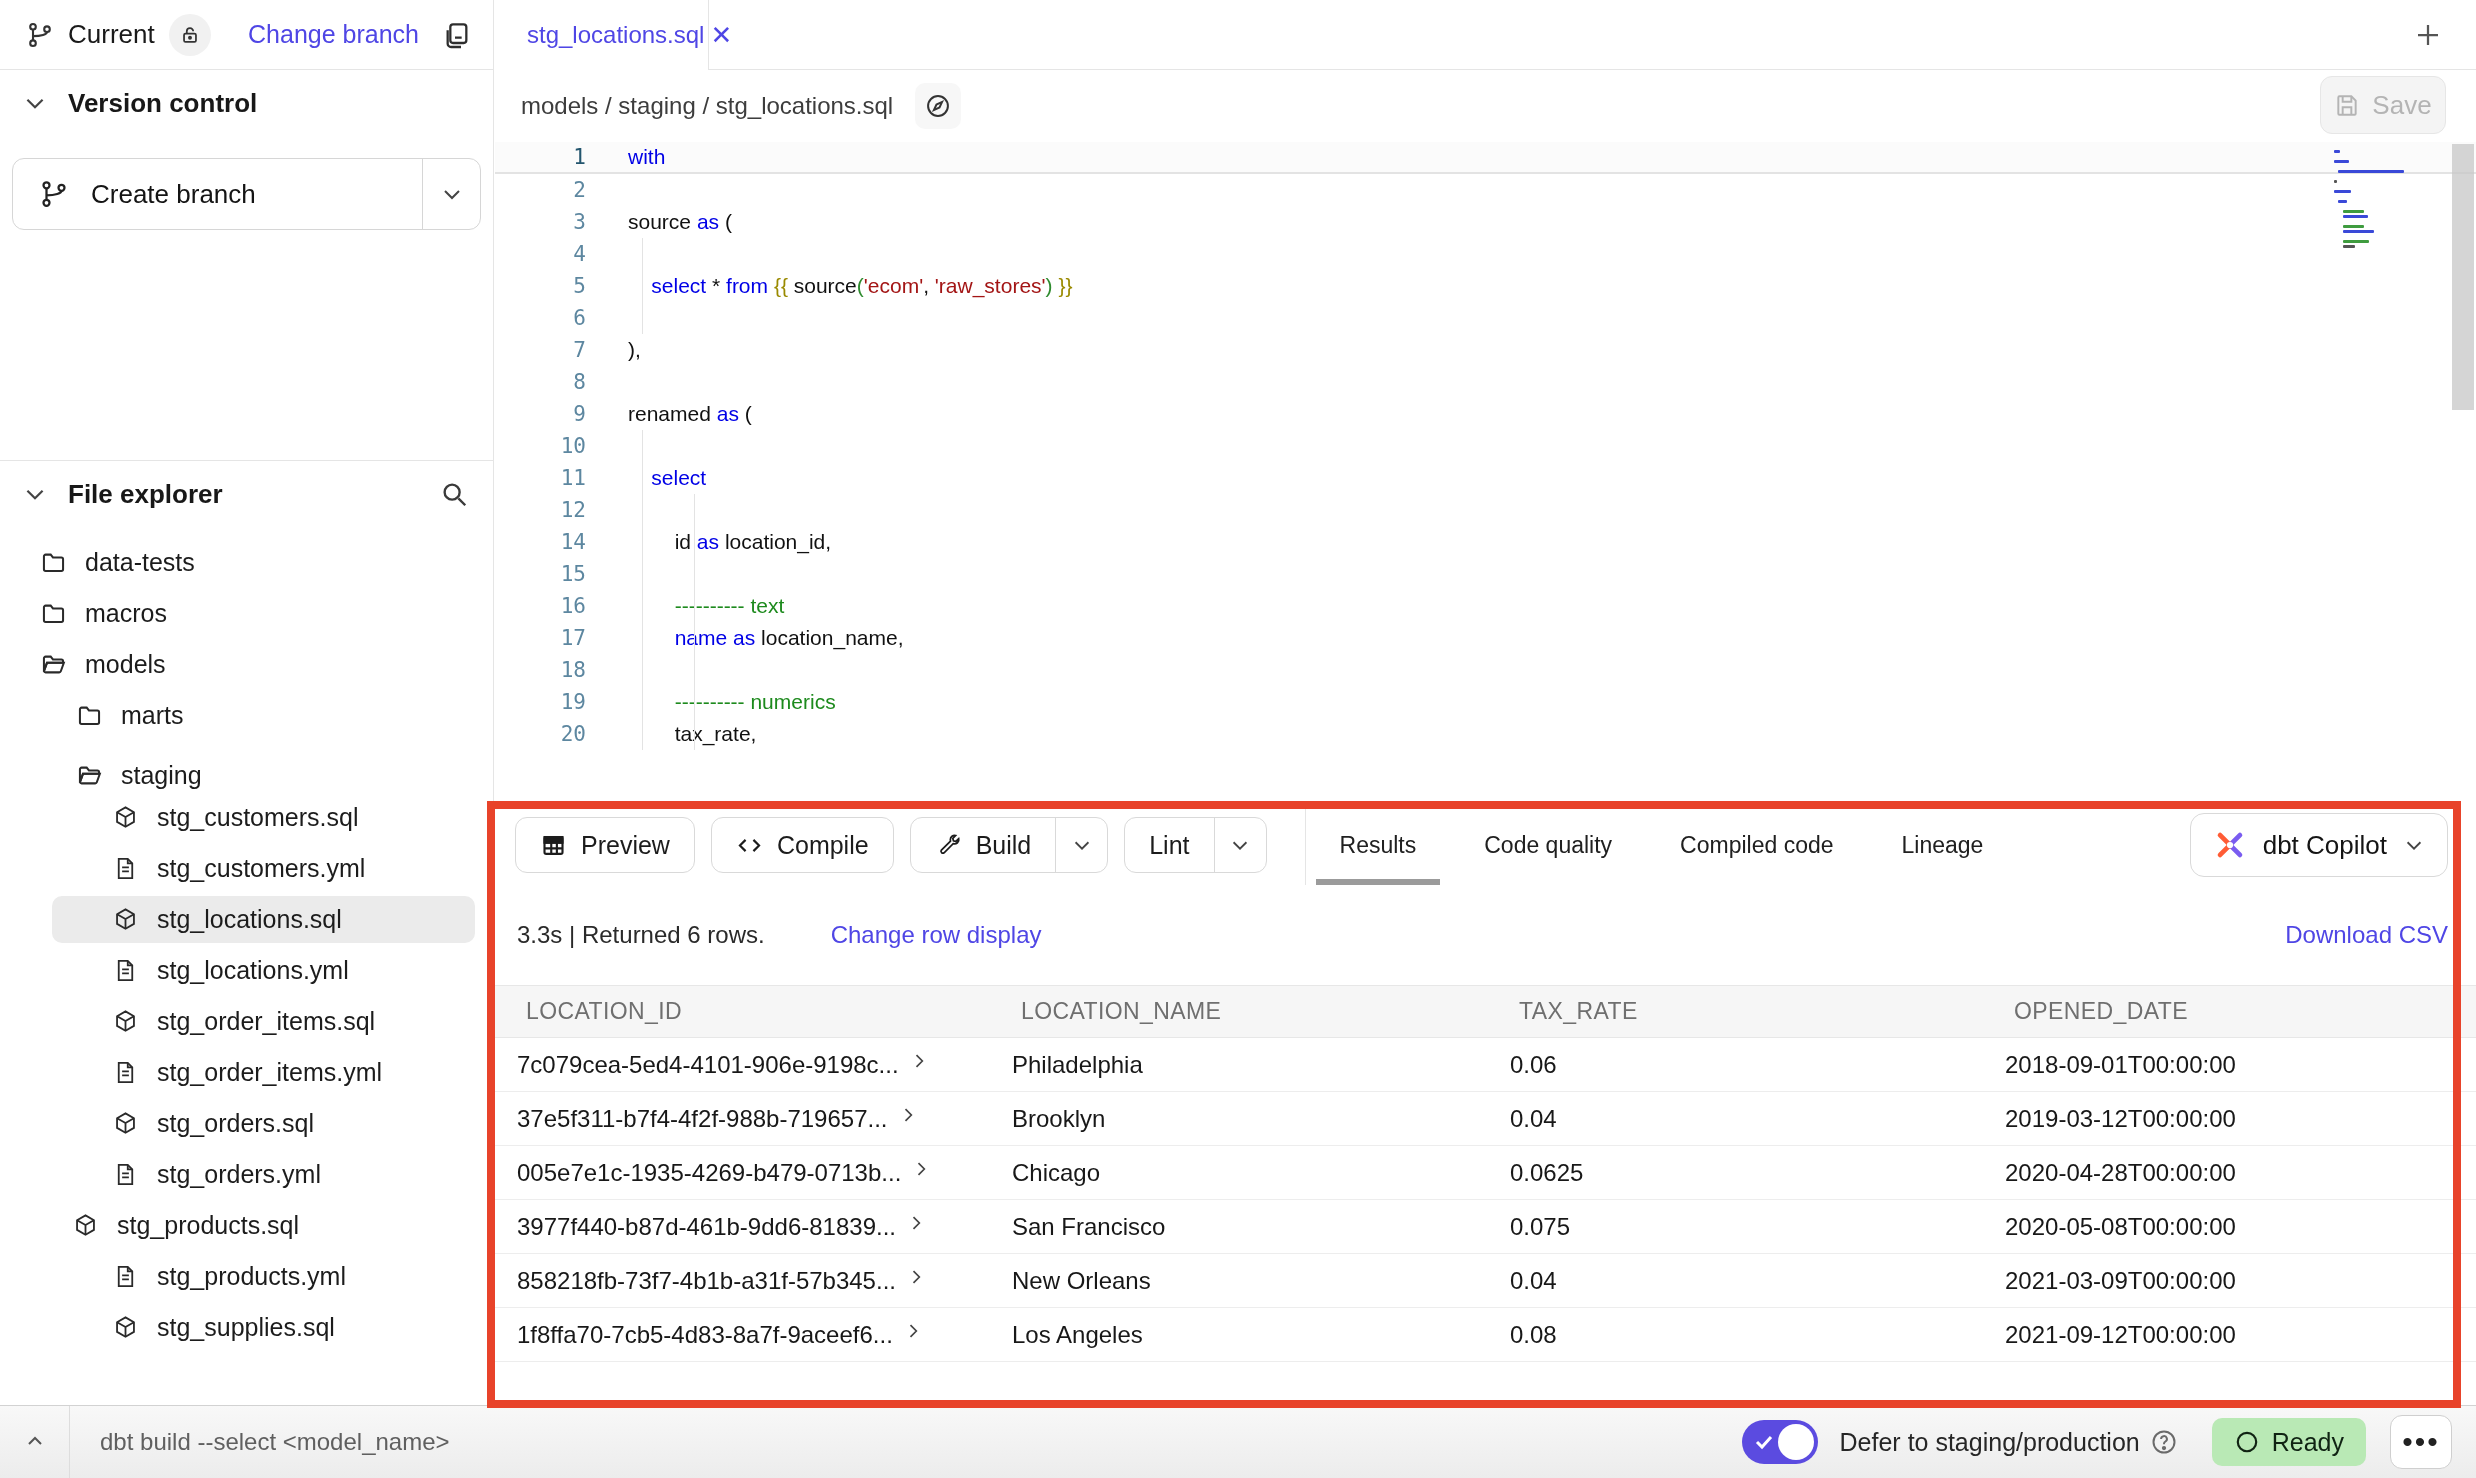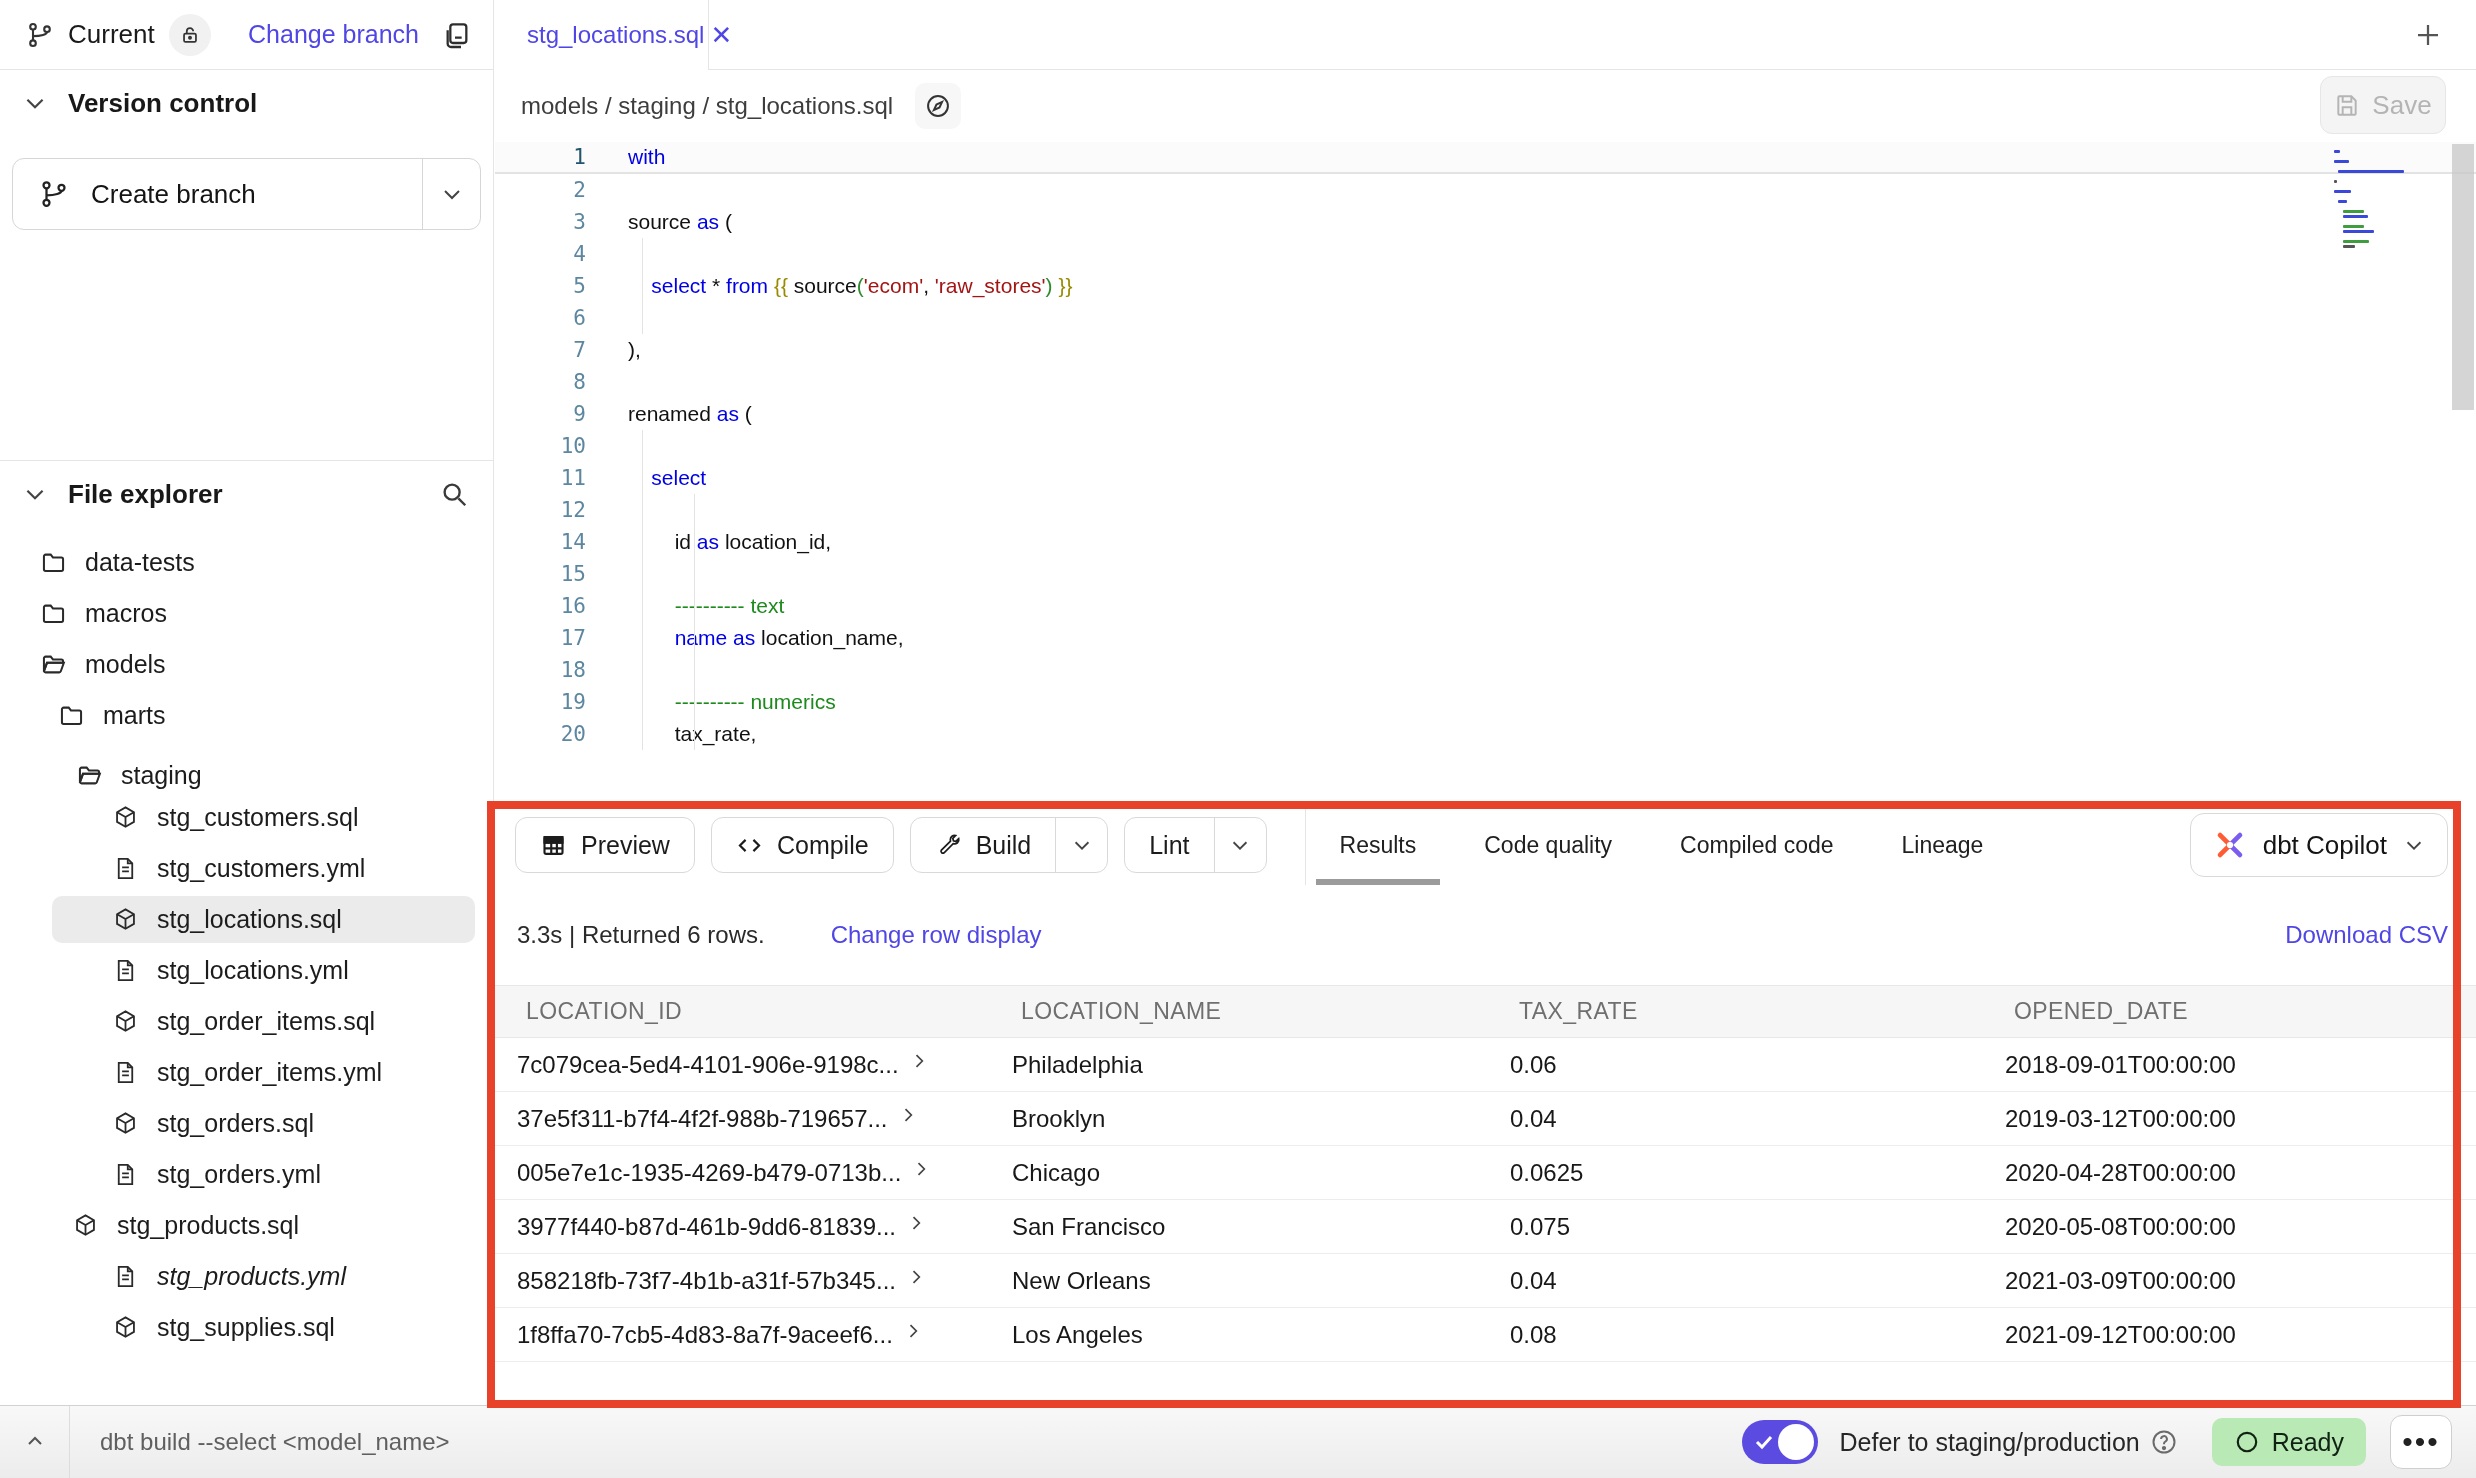"marts" div.fe-inner { padding-left: 58px -> 76px }
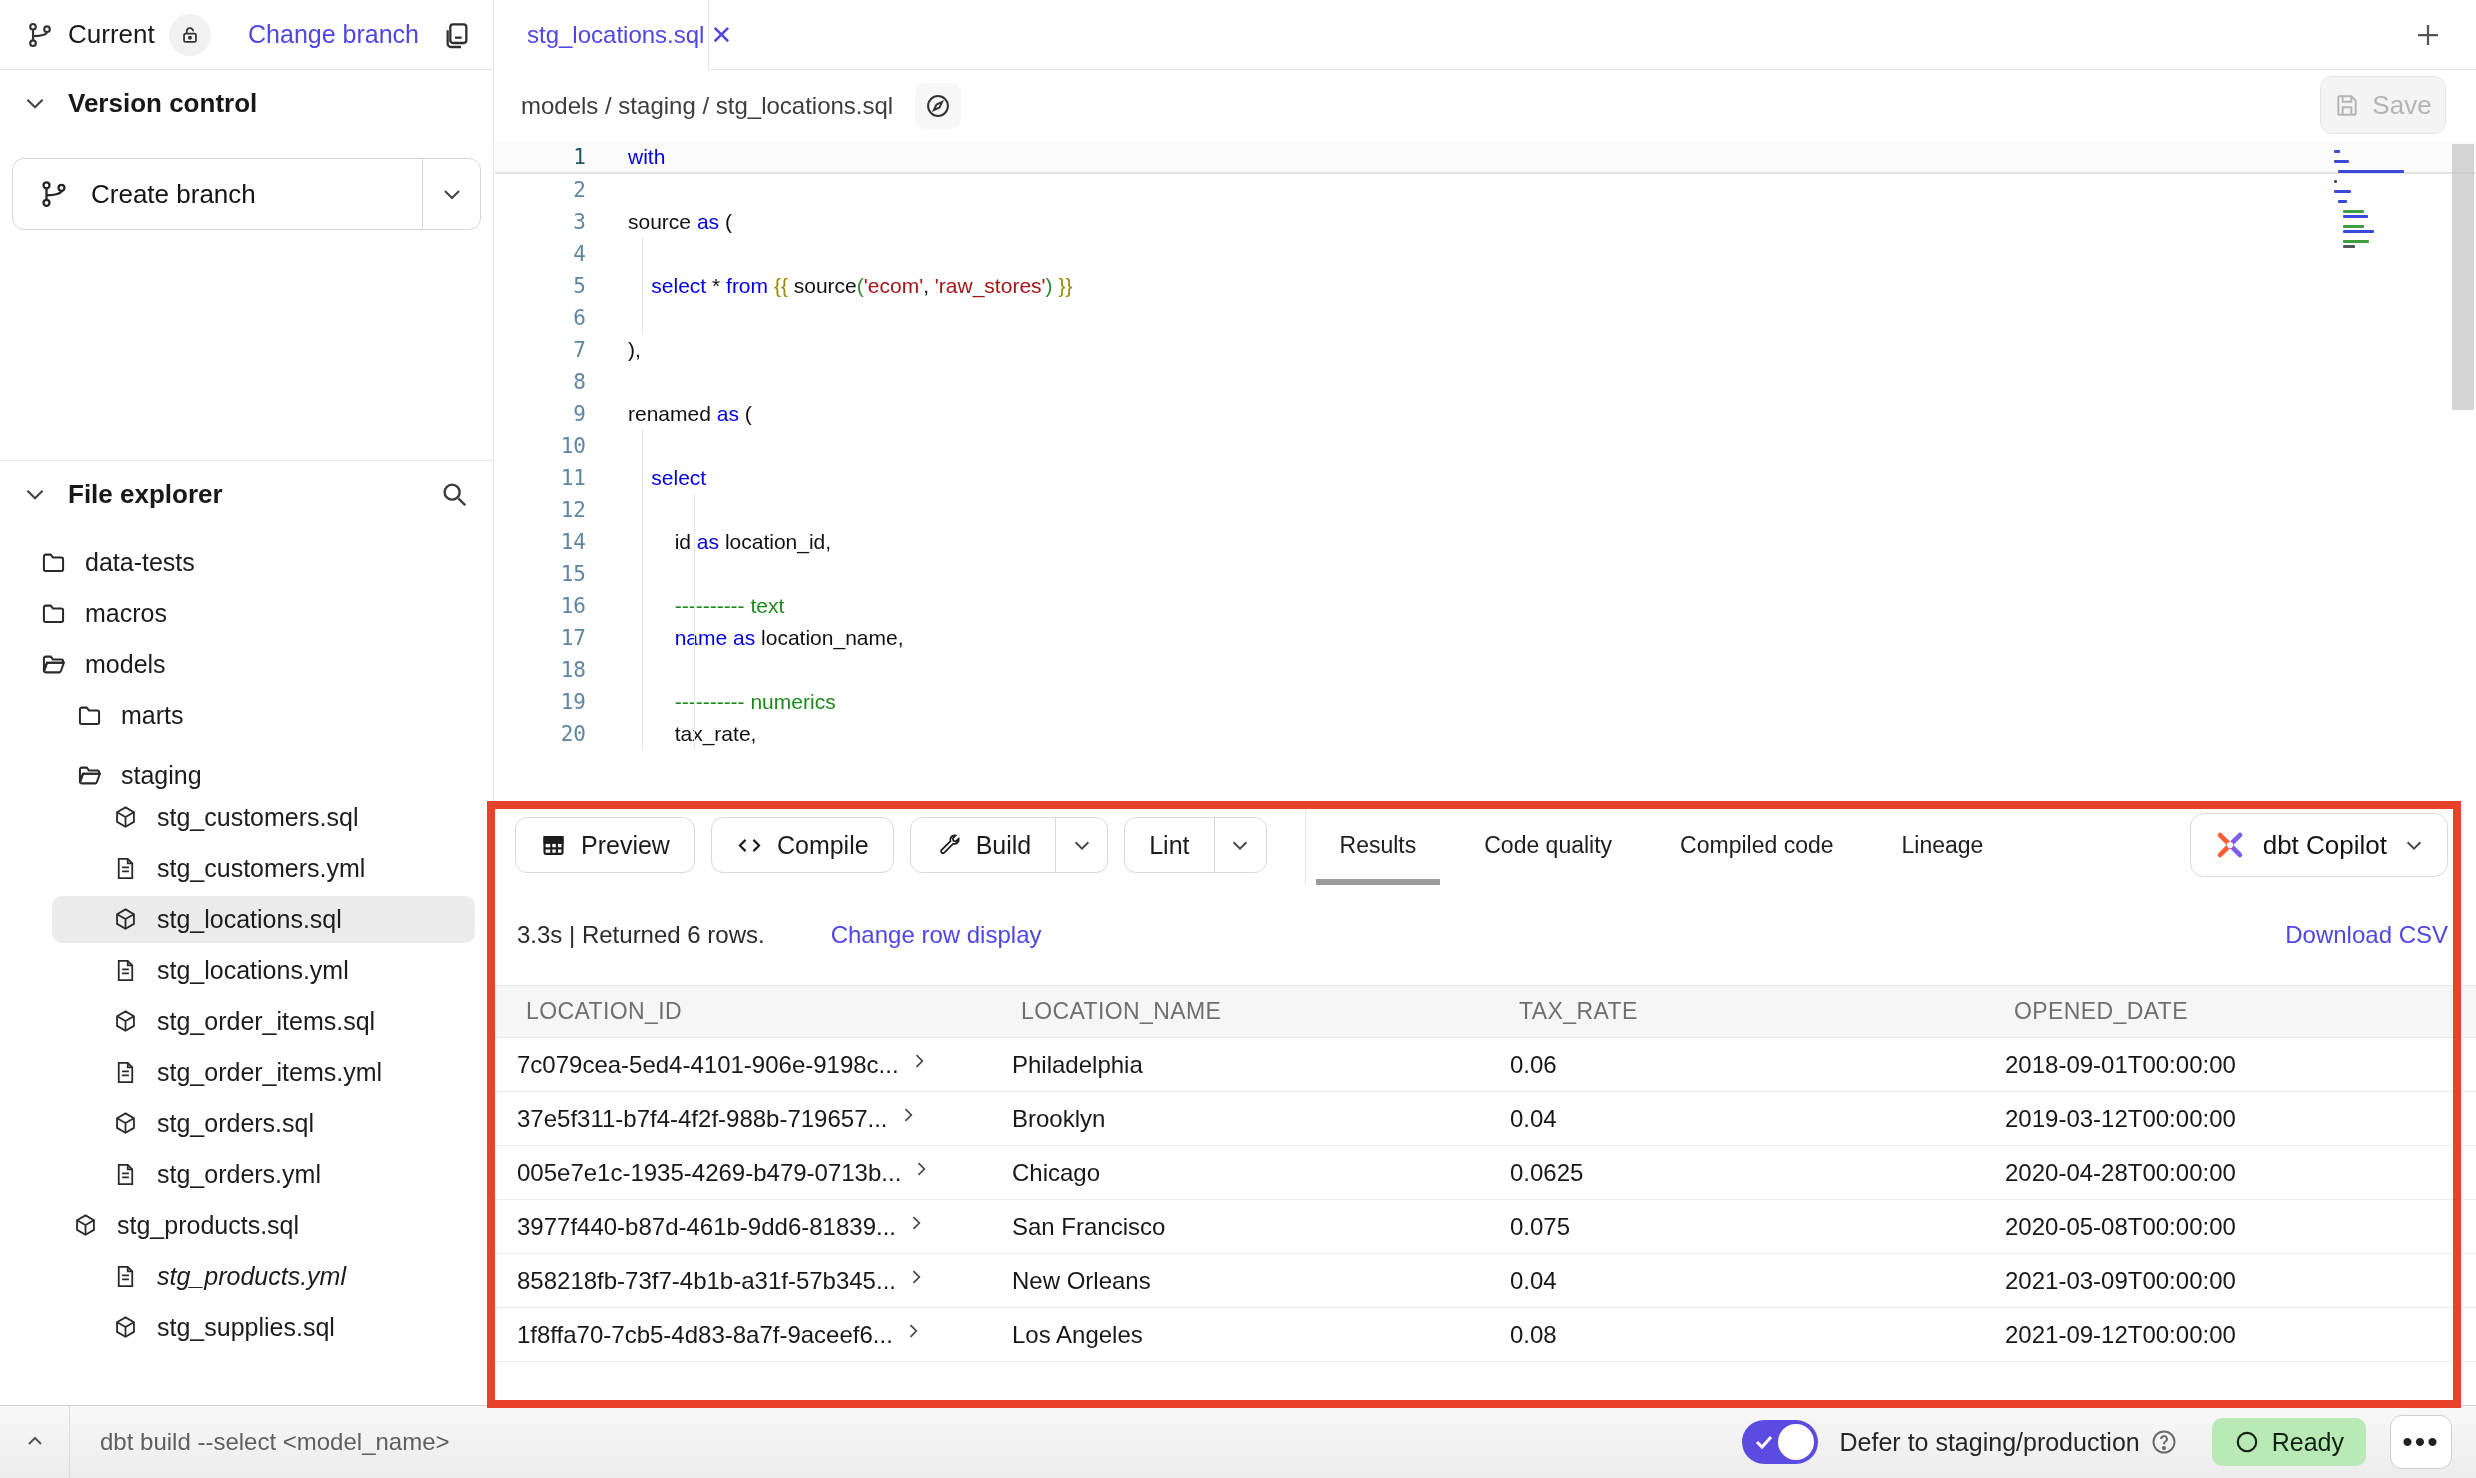"stg_products.yml" div.fe-inner { font-style: italic -> none }
